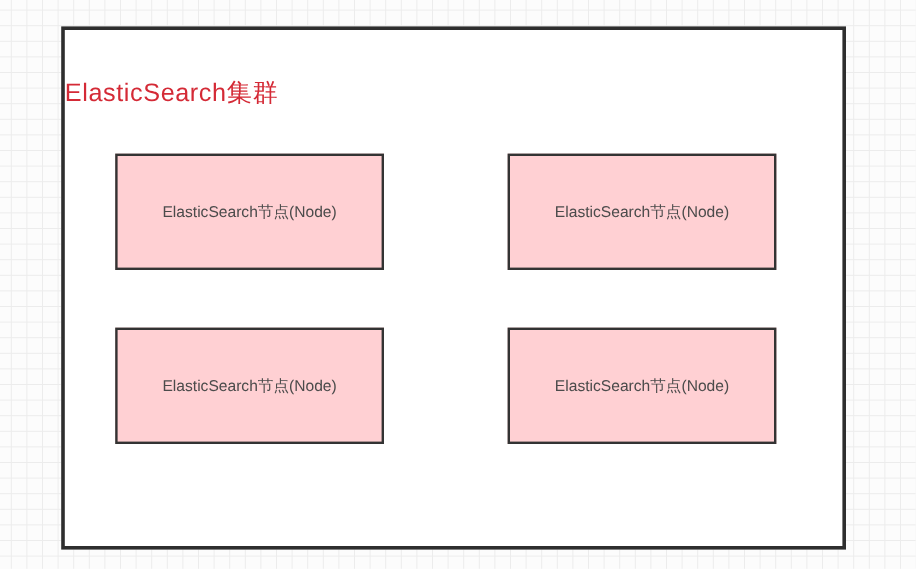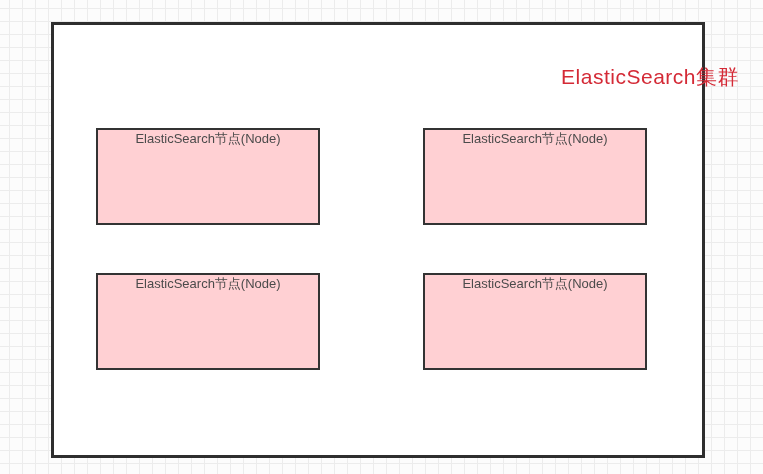"ElasticSearch集群" .title { margin-left: 37px -> none; text-align: right -> left }
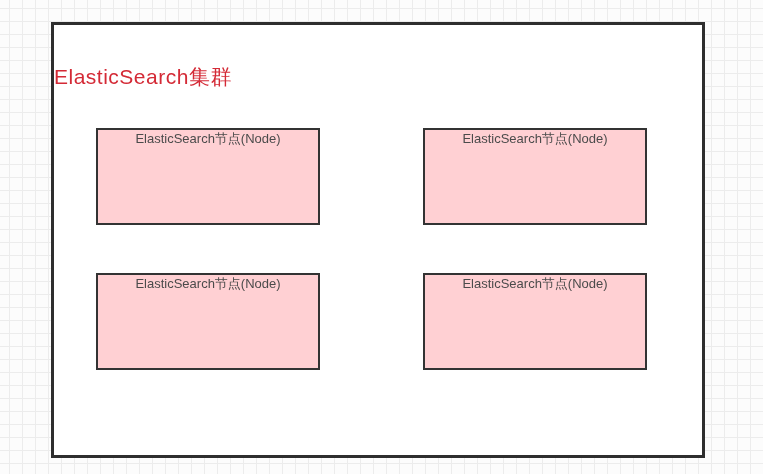"ElasticSearch节点(Node)" .node { align-items: none -> center }
